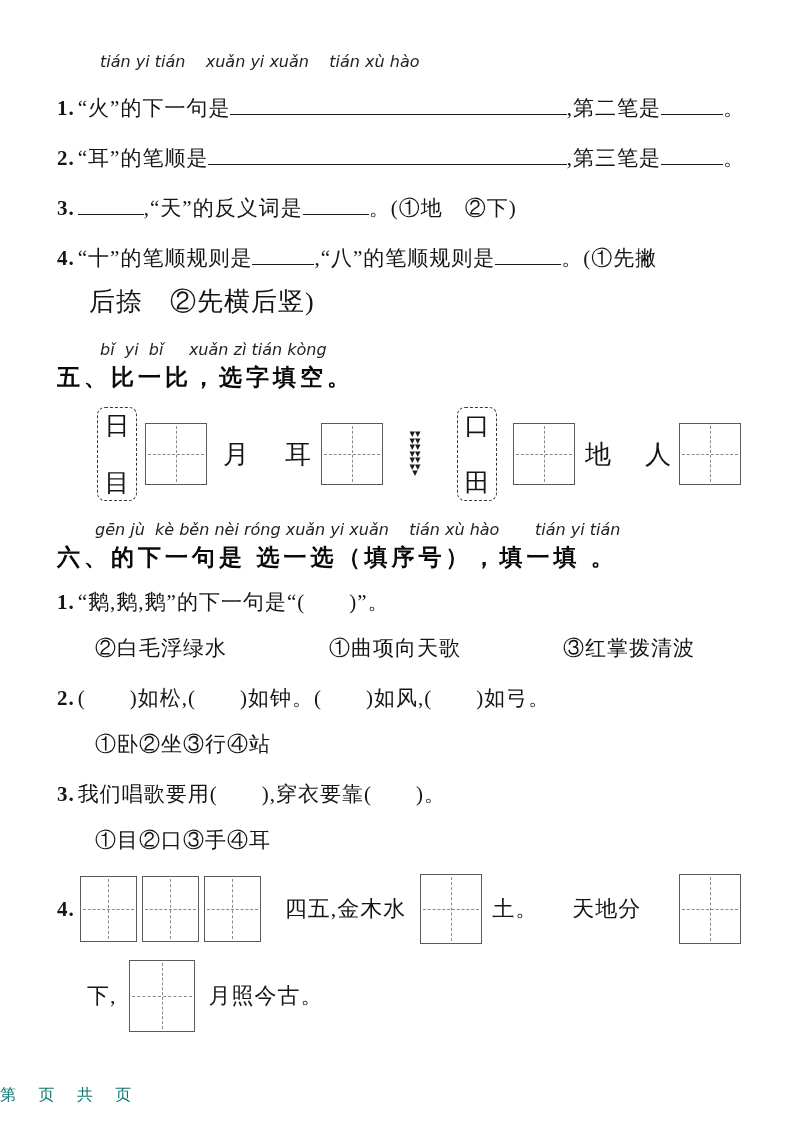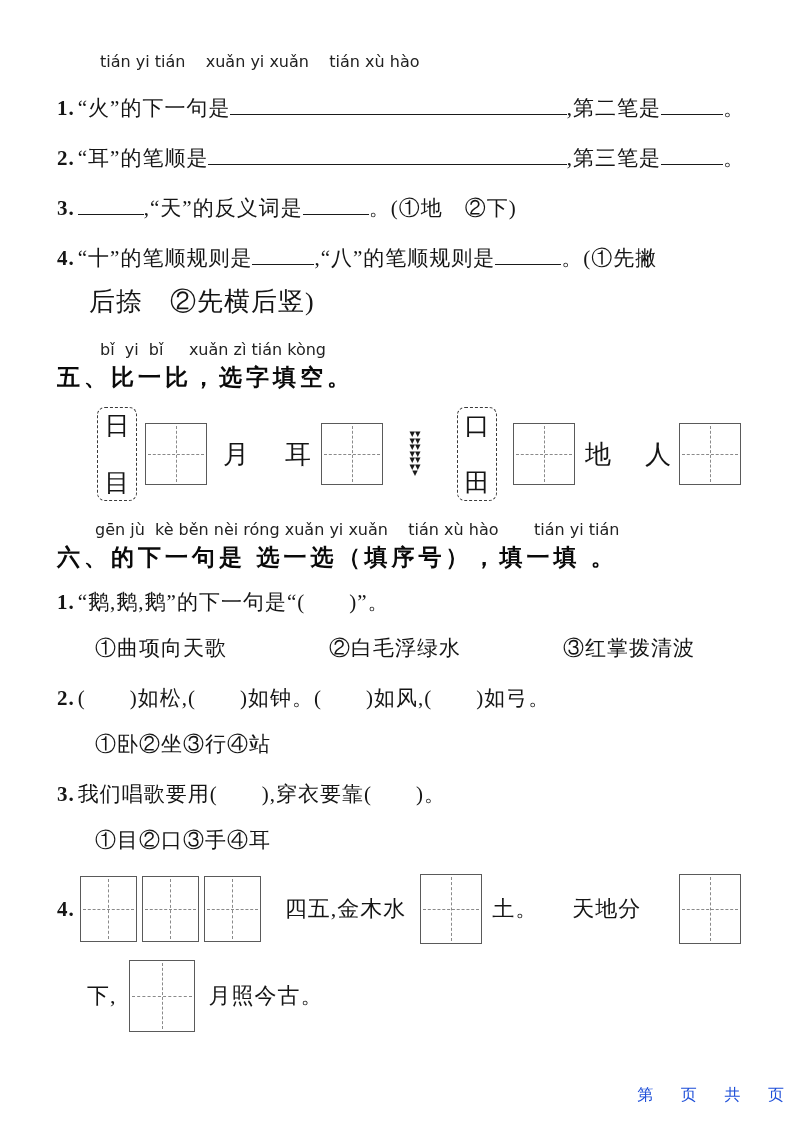"tián yi tián xuǎn yi" .indent-43 { font-style: none -> italic }
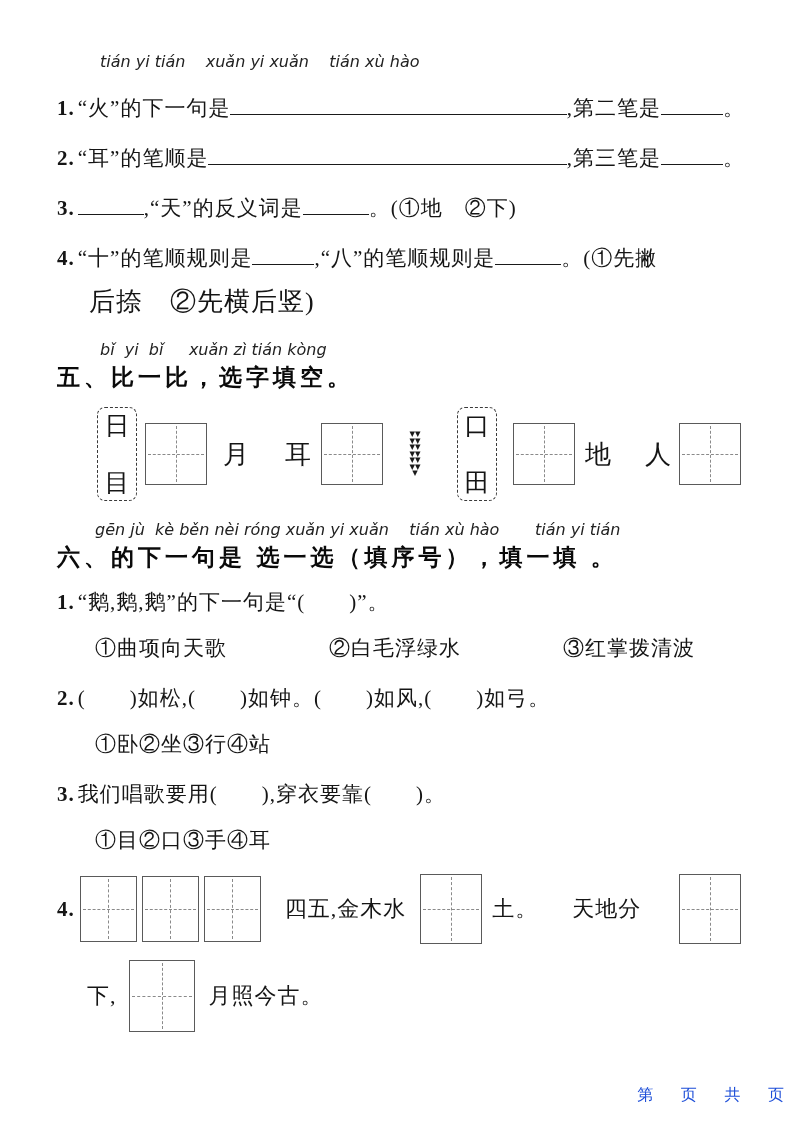"①曲项向天歌" span { order: before "②白毛浮绿水" -> after "②白毛浮绿水" }
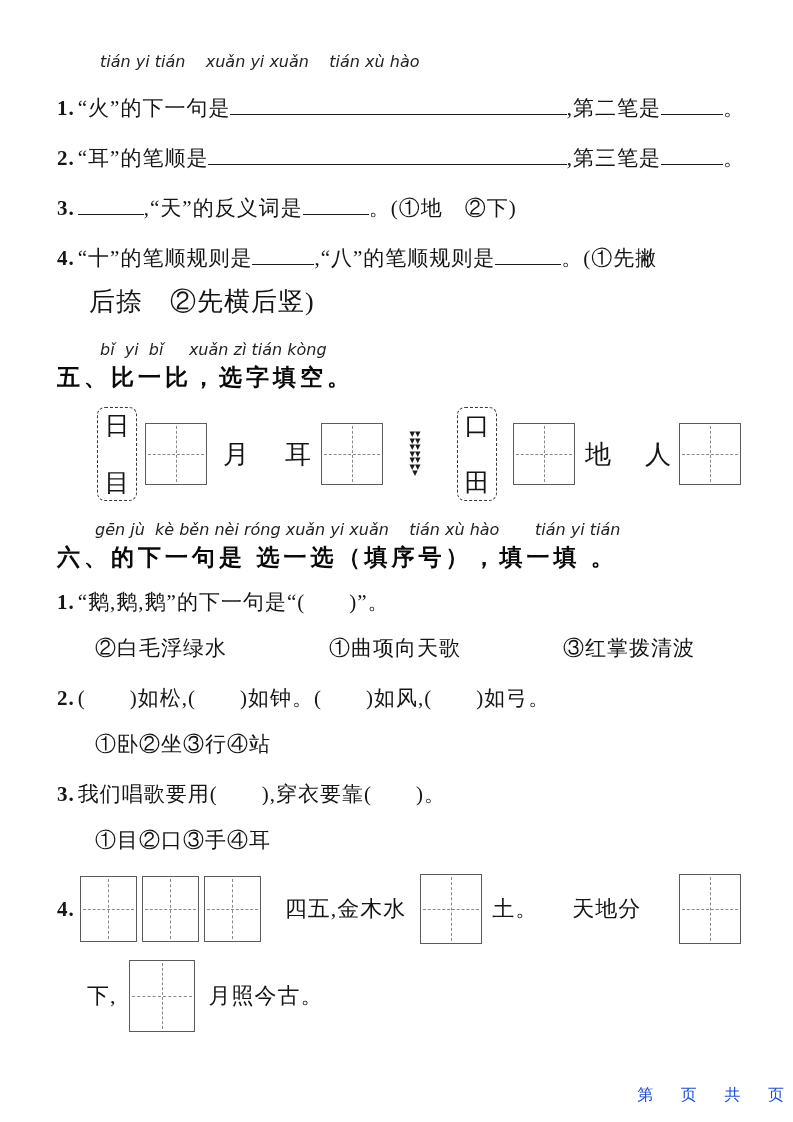"第 页 共 页" .footer { color: #1d4ed8 -> #0f766e; font-family: Liberation Mono, monospace -> Liberation Sans, sans-serif; text-align: right -> left }
